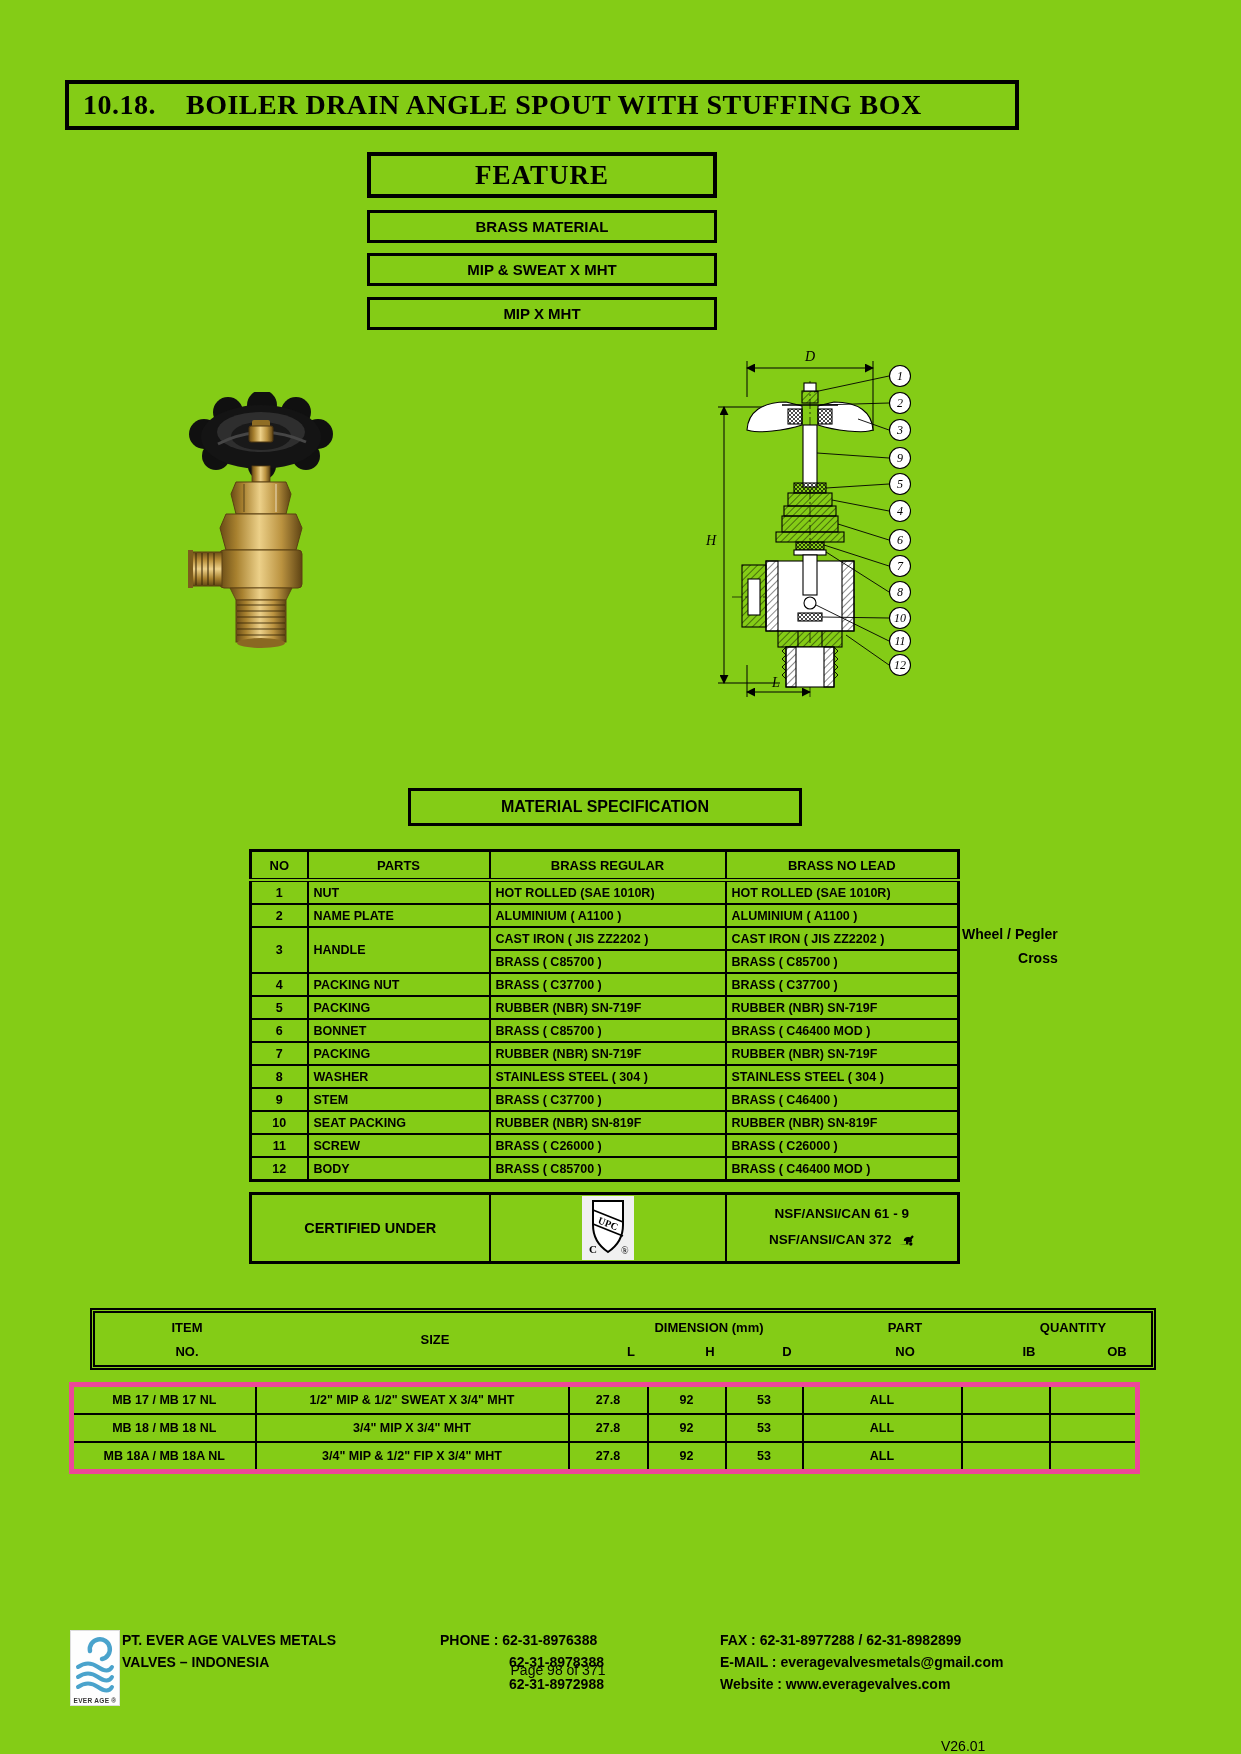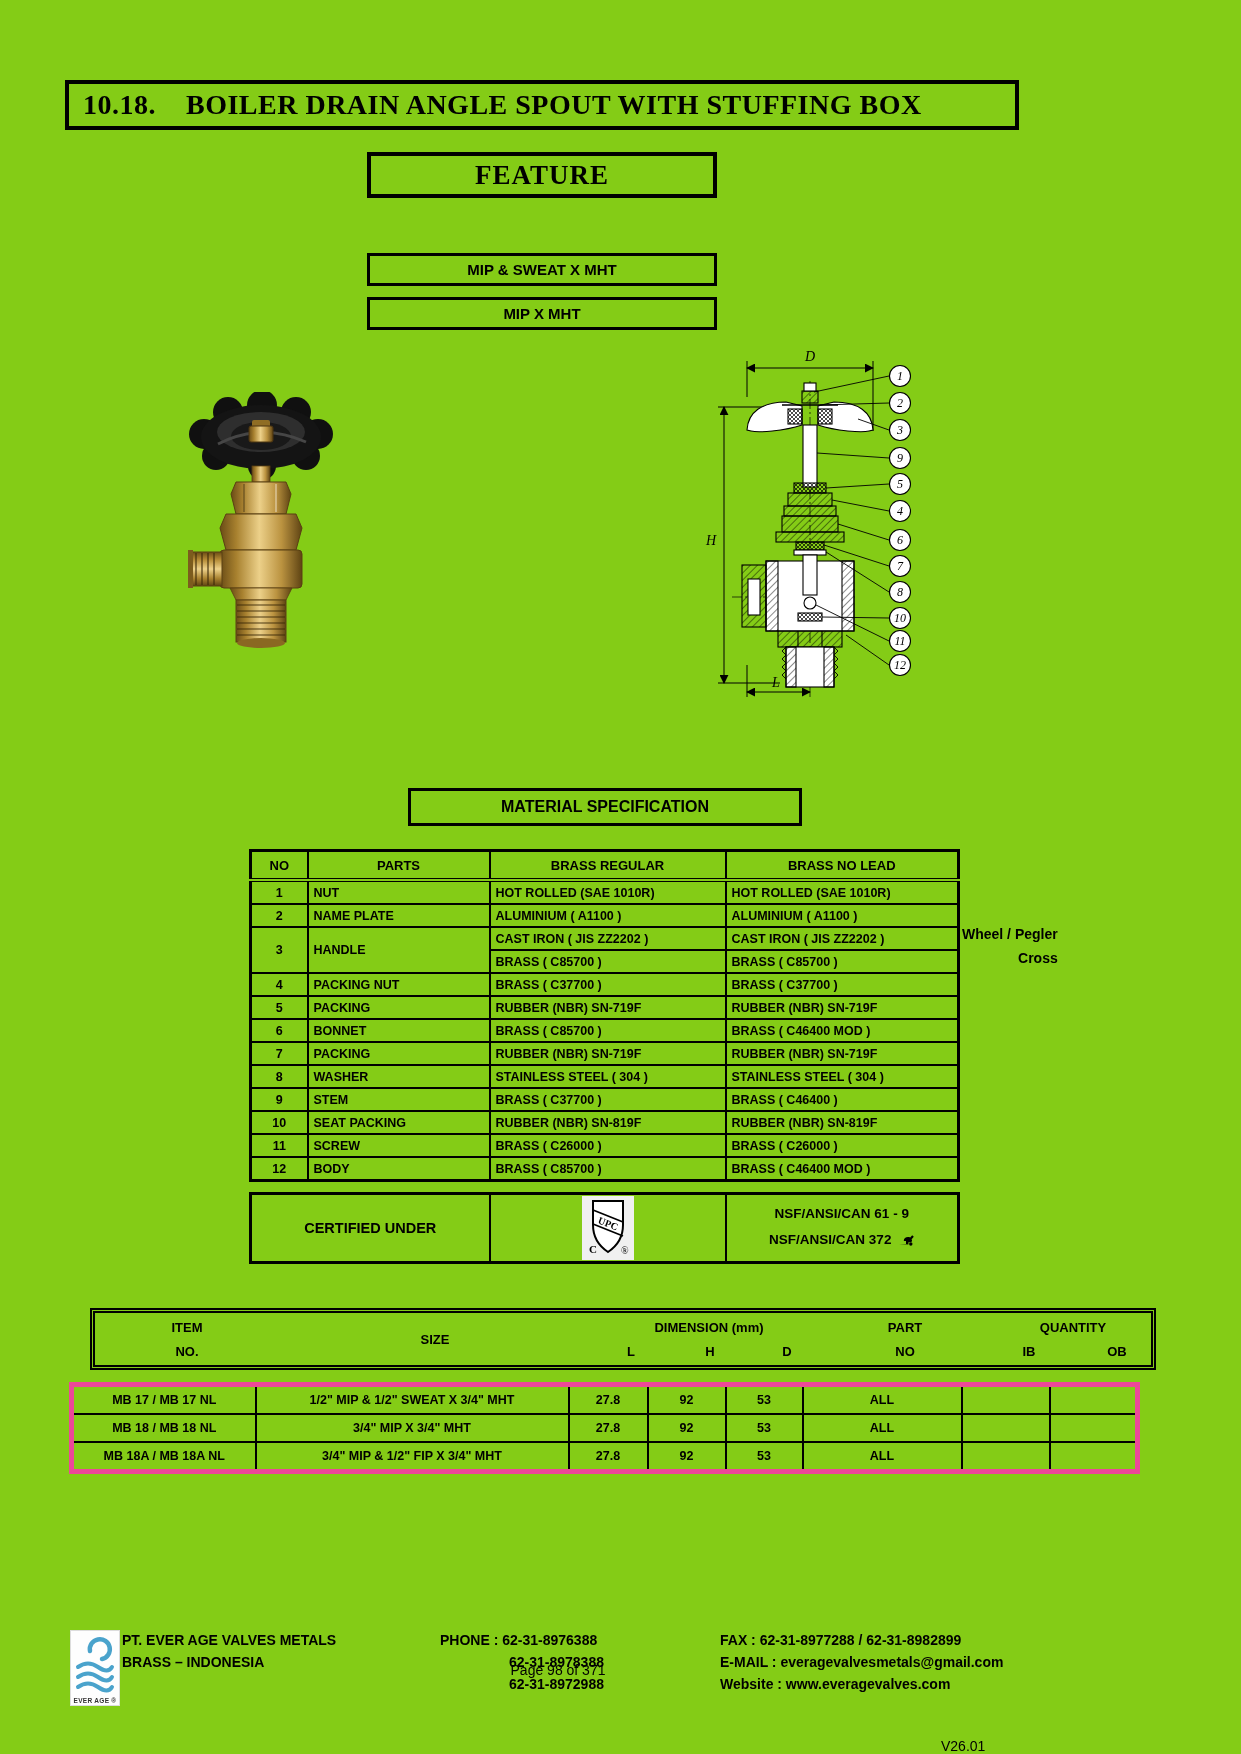"BRASS MATERIAL" div.abs { html: none -> <div>BRASS MATERIAL</div> }
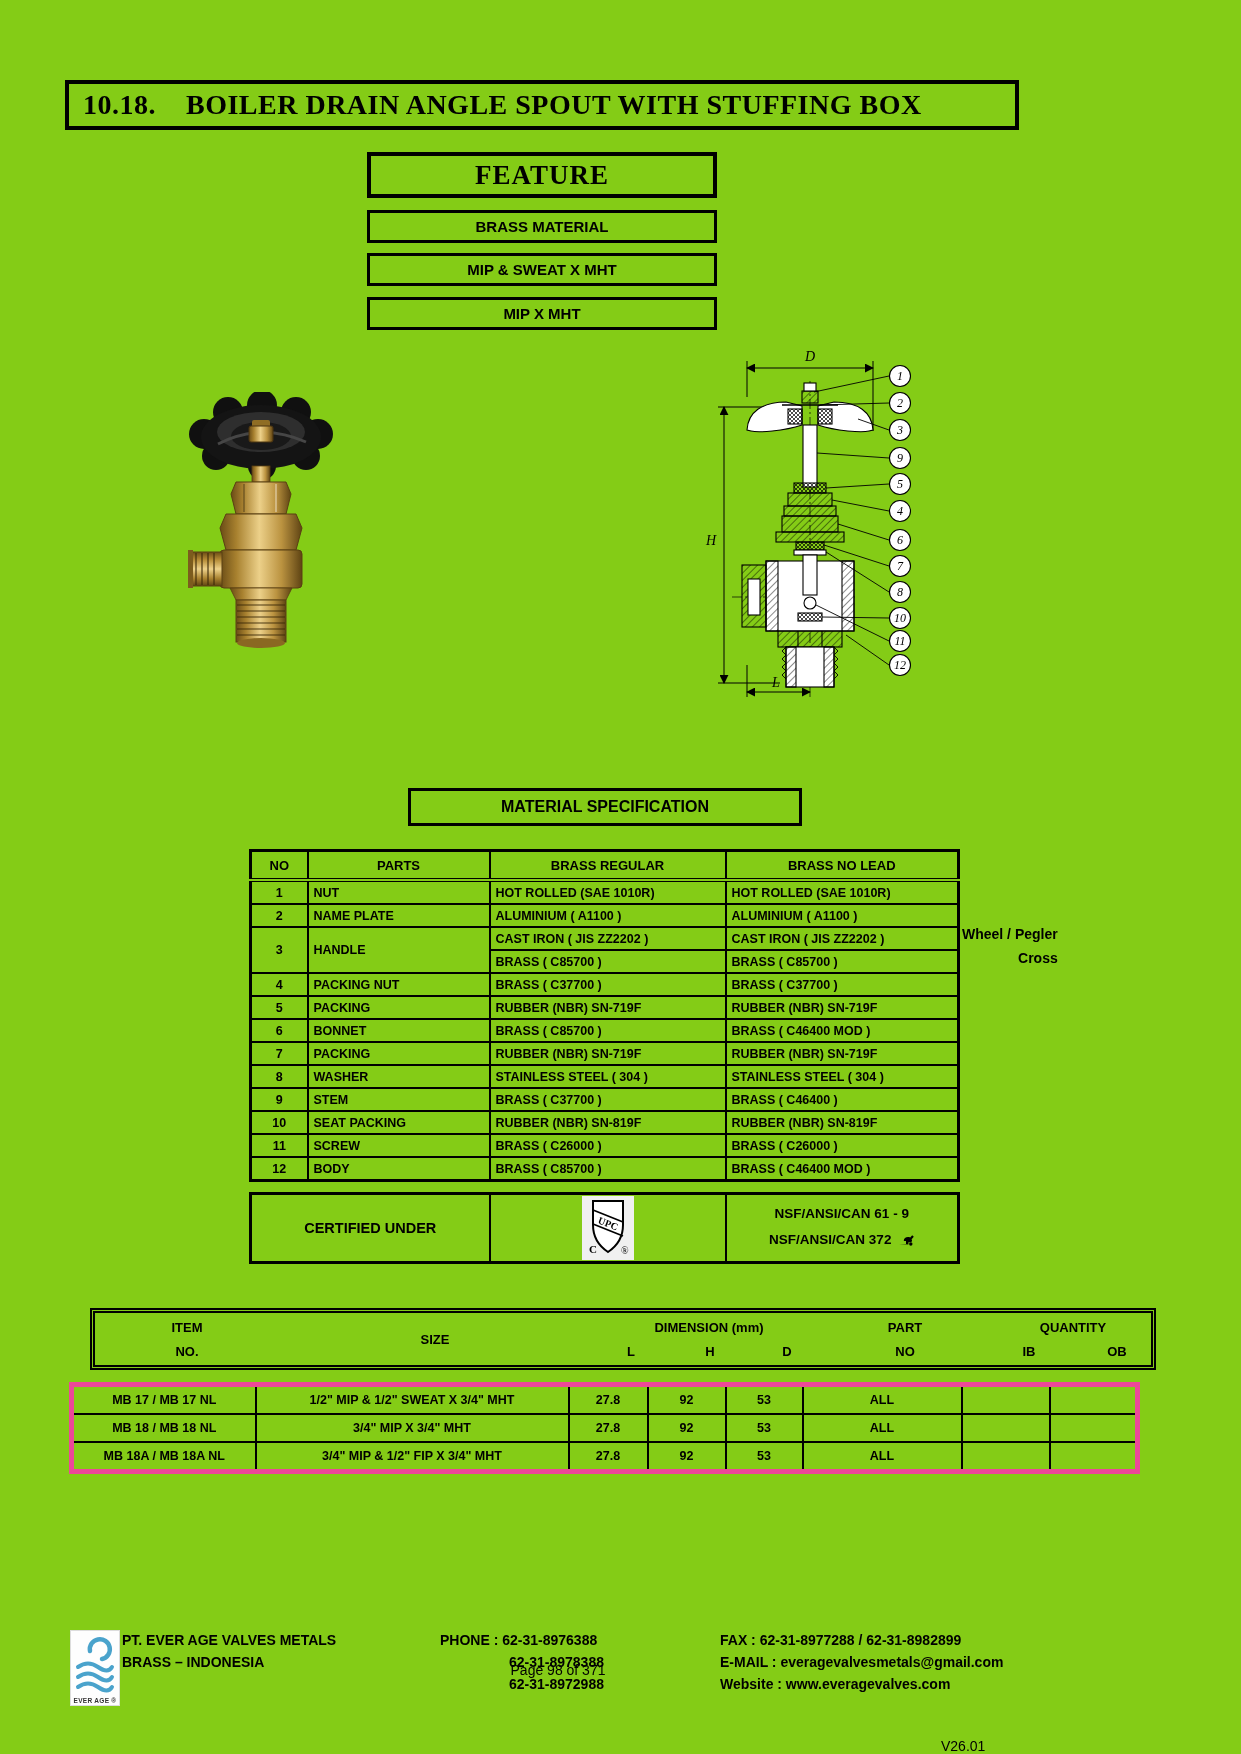"BRASS – INDONESIA" div.abs { text: BRASS -> VALVES }
